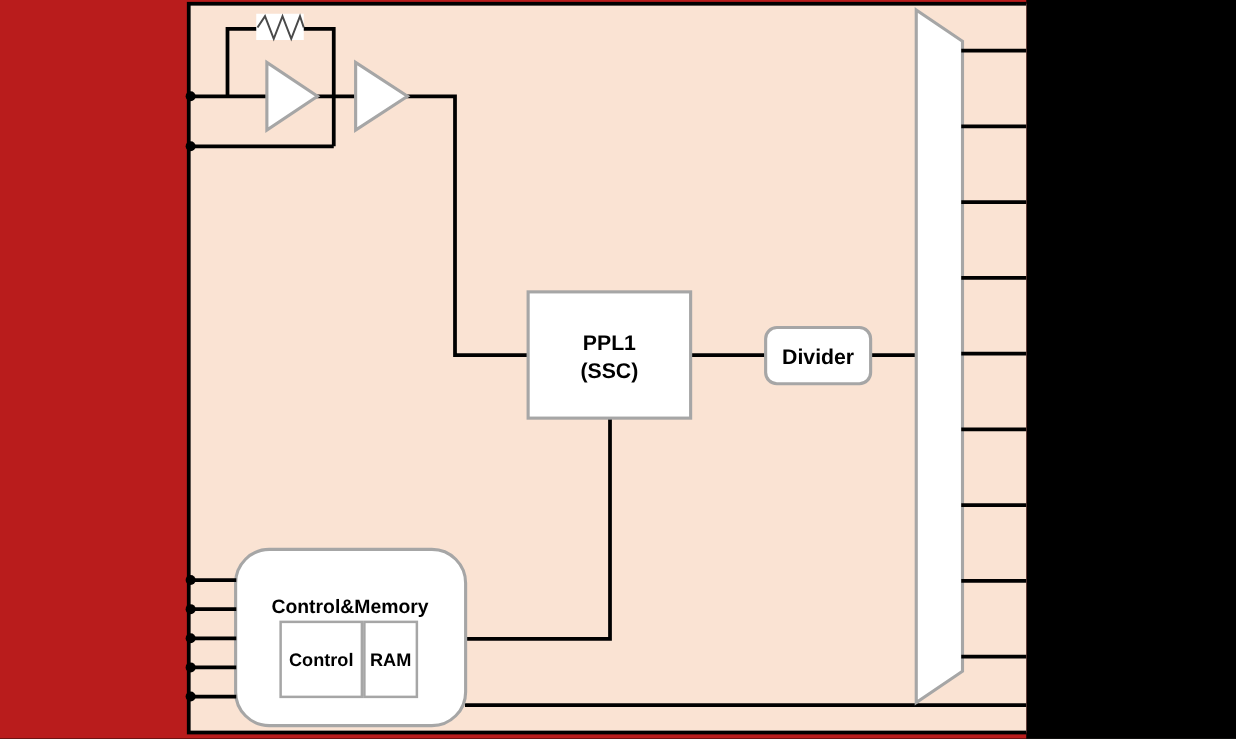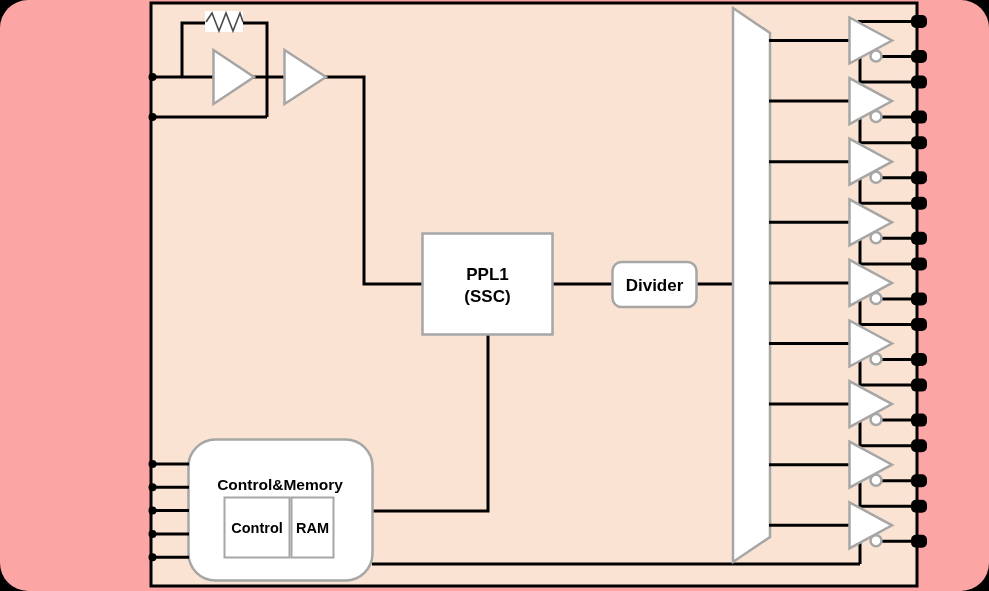"PPL1" .stage { background: #fca5a5 -> #b91c1c; border-radius: 28px -> none; width: 989px -> 821px }
